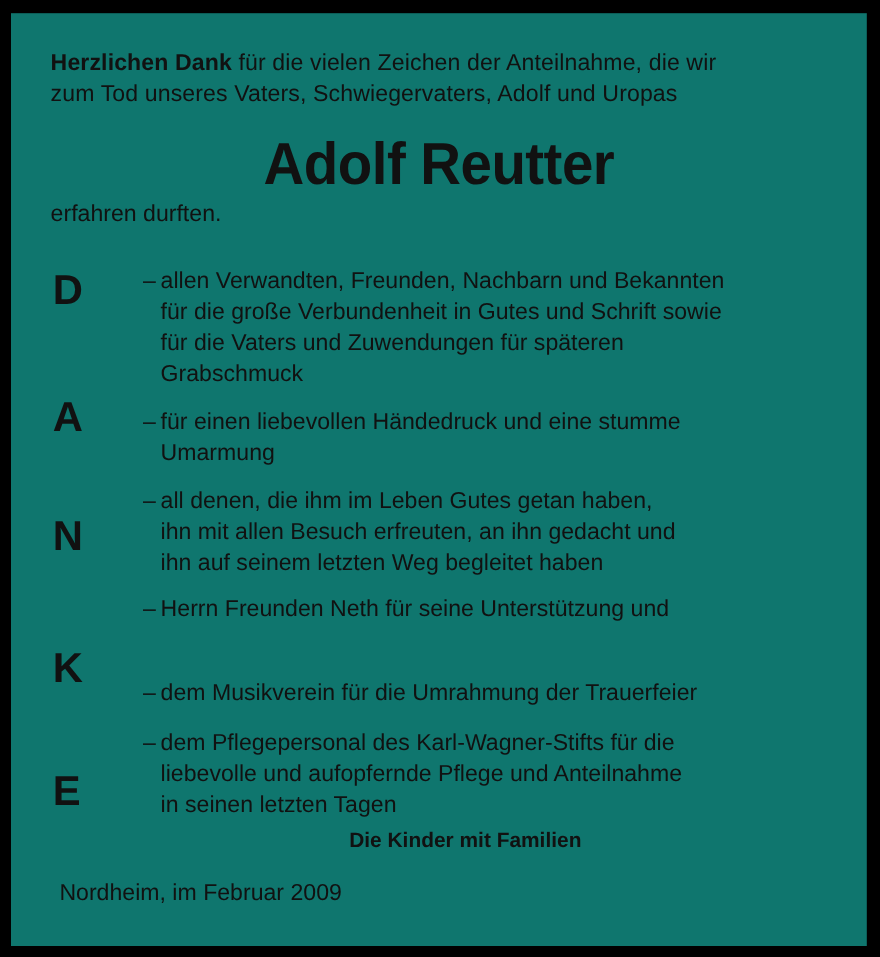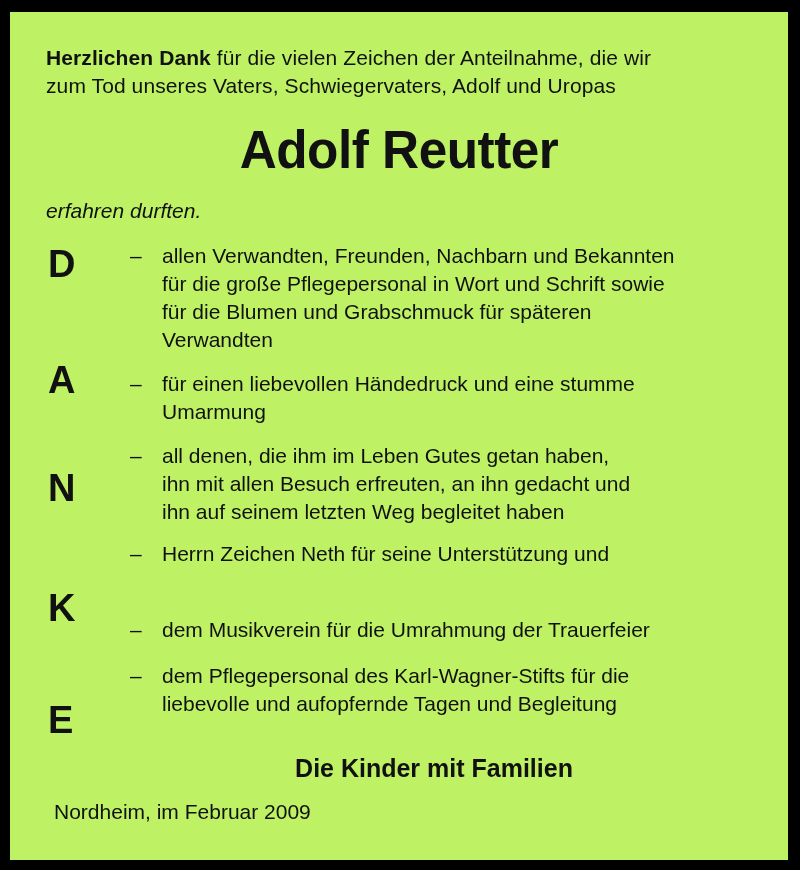"Herzlichen Dank für die vielen" .card { background: #bef264 -> #0f766e }
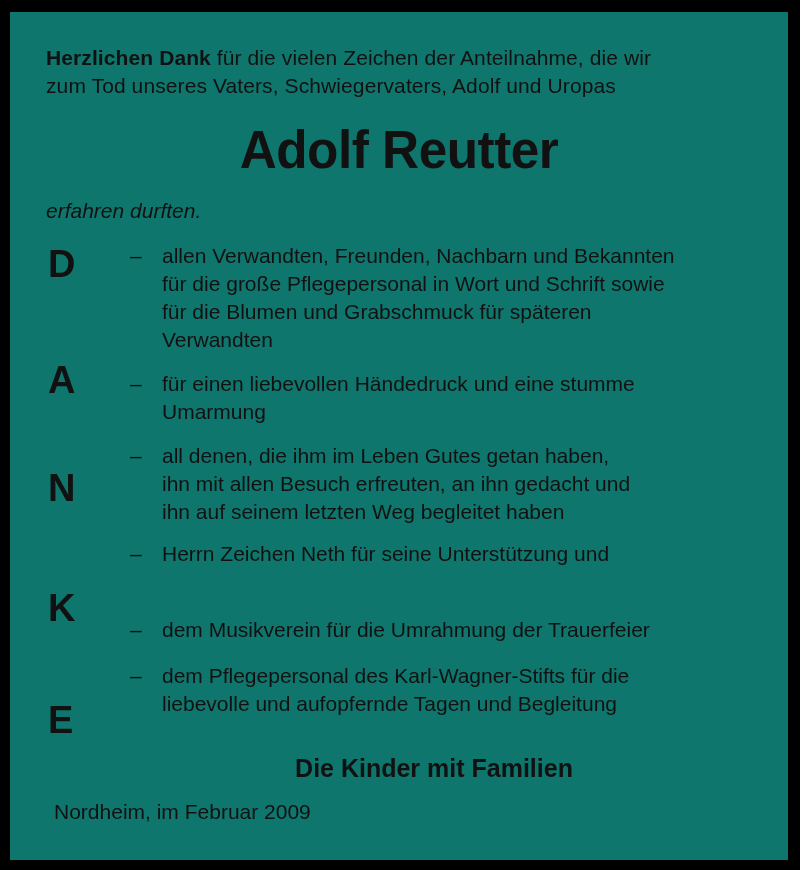"erfahren durften." .subline { font-style: italic -> none; top: 185px -> 169px }
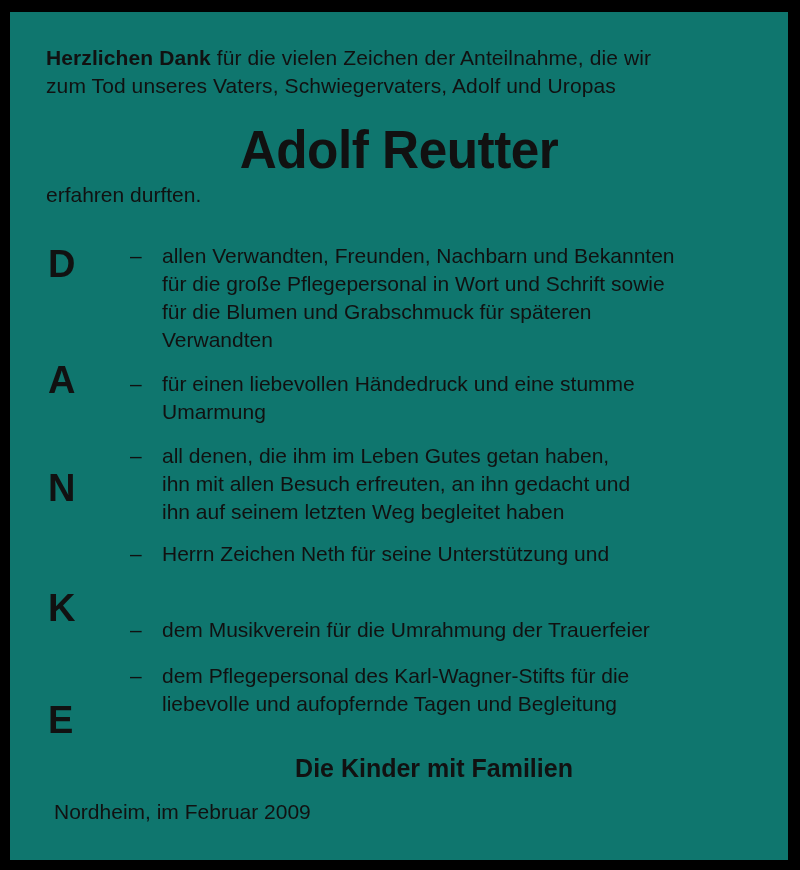"allen Verwandten, Freunden, Nachbarn und" .item .text { margin-left: 32px -> 16px }
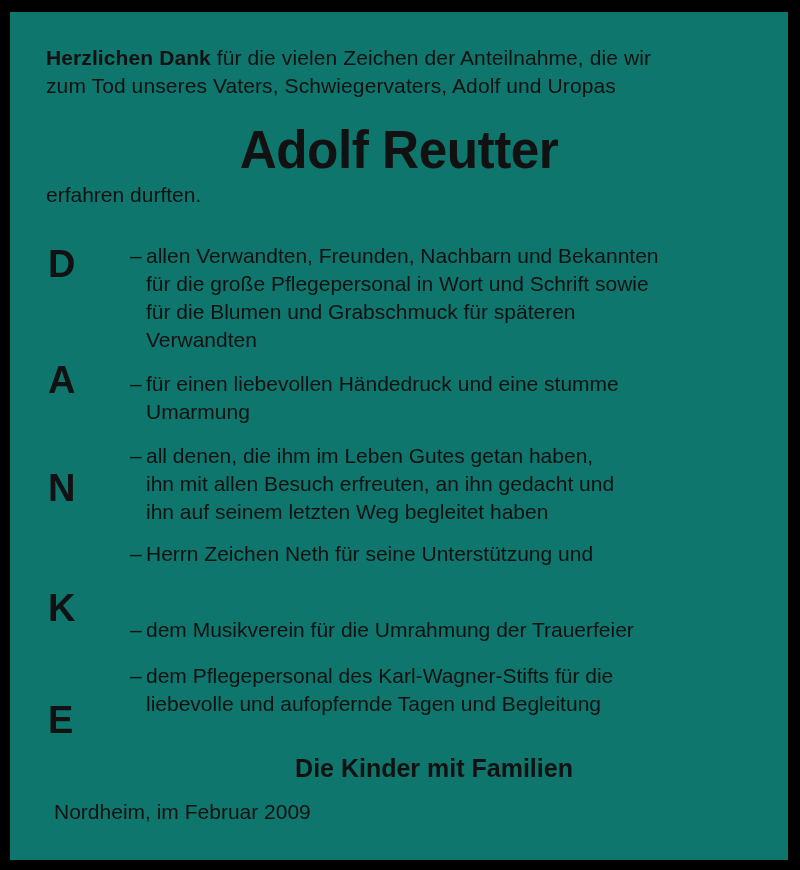"für die große Pflegepersonal in" span.text { text: Pflegepersonal in Wort -> Verbundenheit in Gutes }
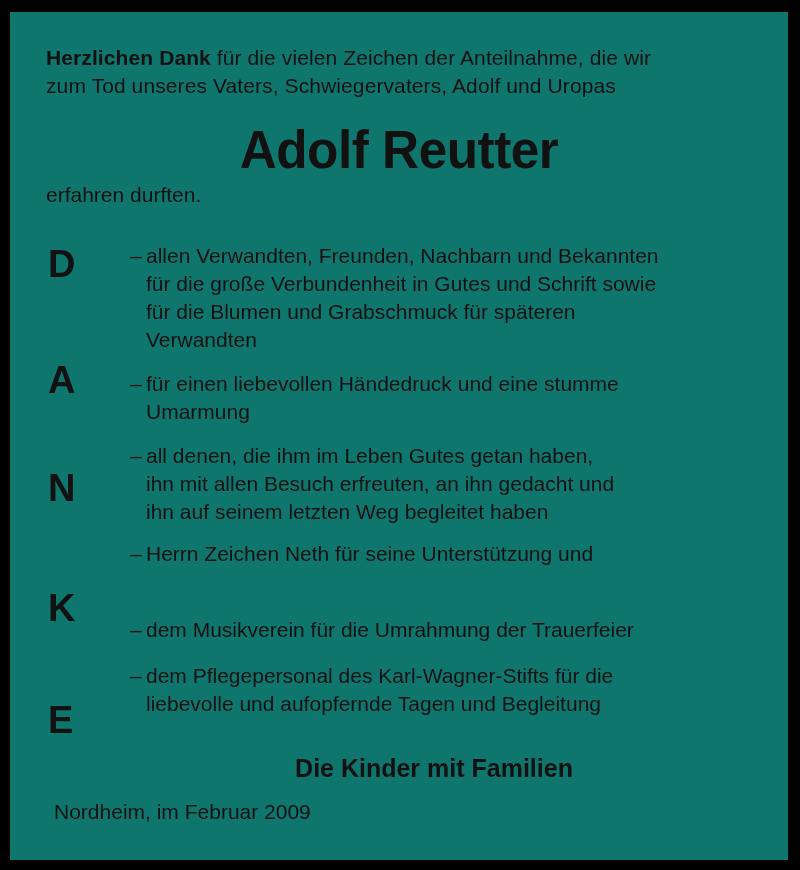"für die Blumen und Grabschmuck" span.text { text: Blumen und Grabschmuck -> Vaters und Zuwendungen }
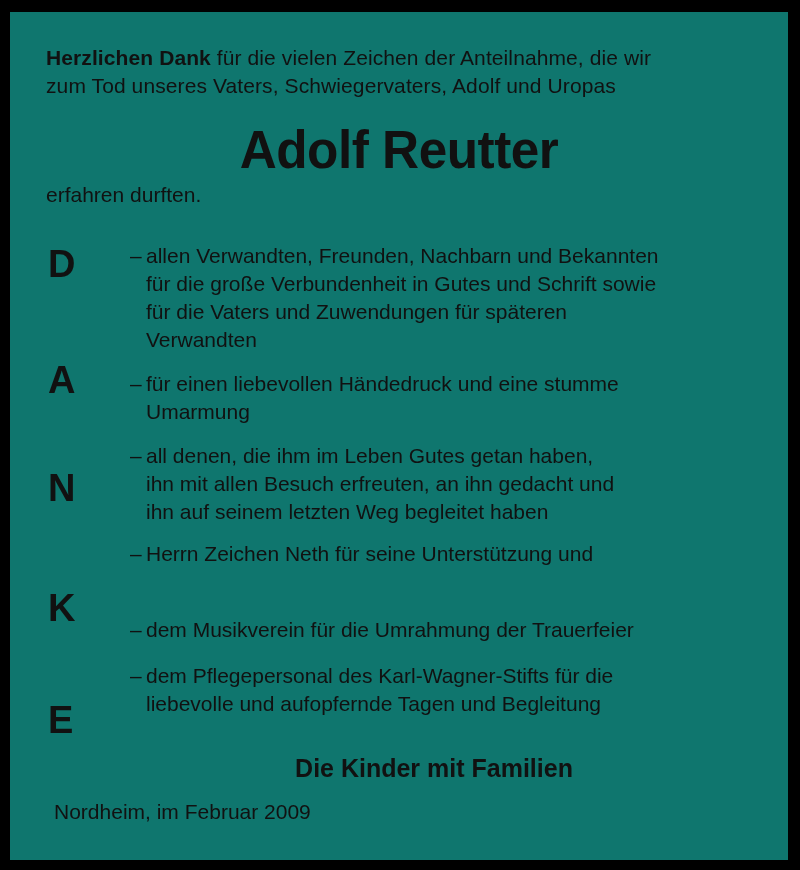"Verwandten" span.text { text: Verwandten -> Grabschmuck }
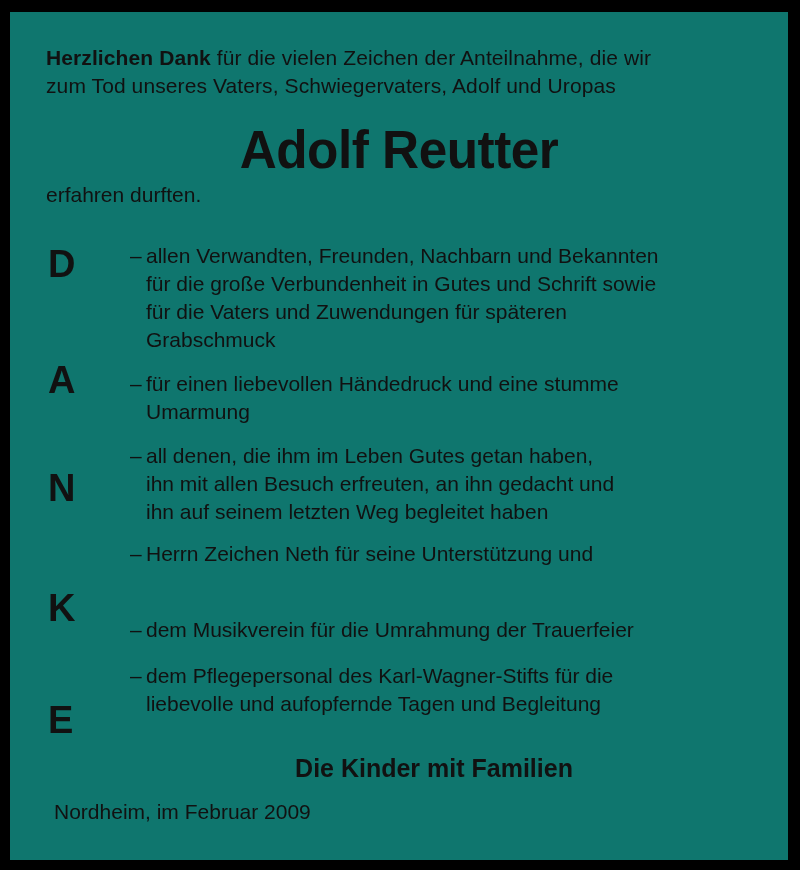"Herrn Zeichen Neth für seine" span.text { text: Zeichen -> Freunden }
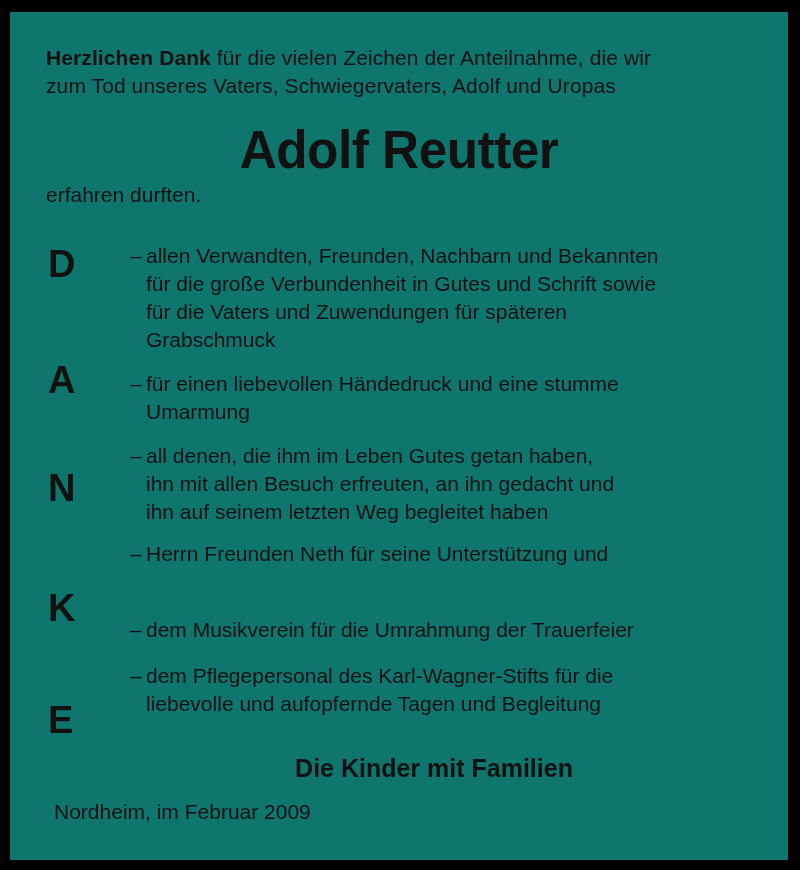"liebevolle und aufopfernde Tagen und" span.text { text: Tagen und Begleitung -> Pflege und Anteilnahme }
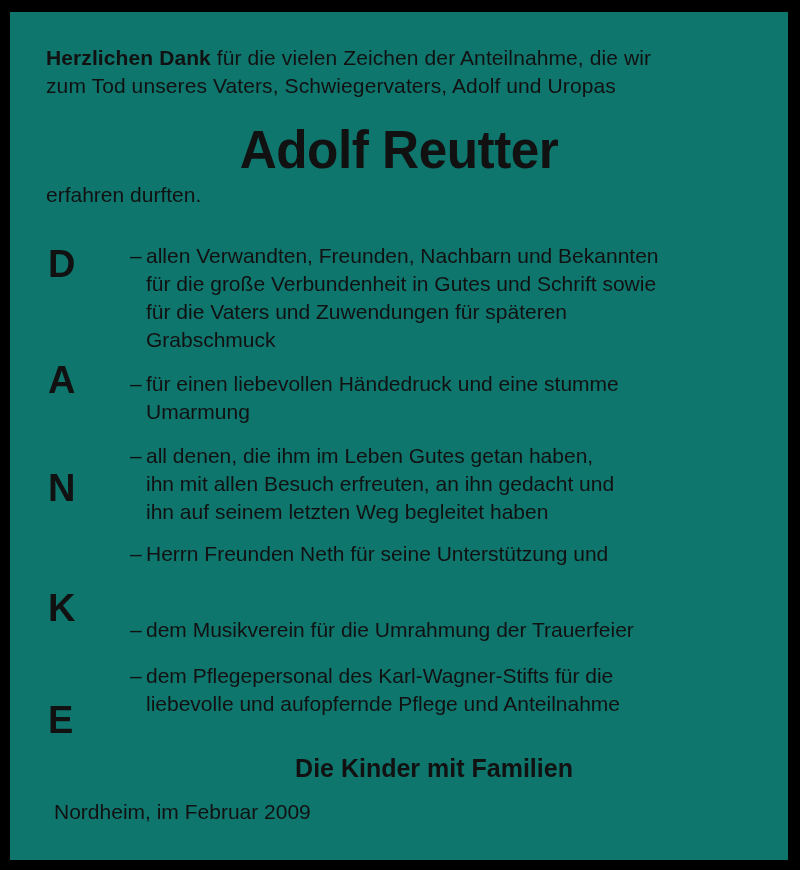"in seinen letzten Tagen" span.text { html: none -> <span>in seinen letzten Tagen</span> }
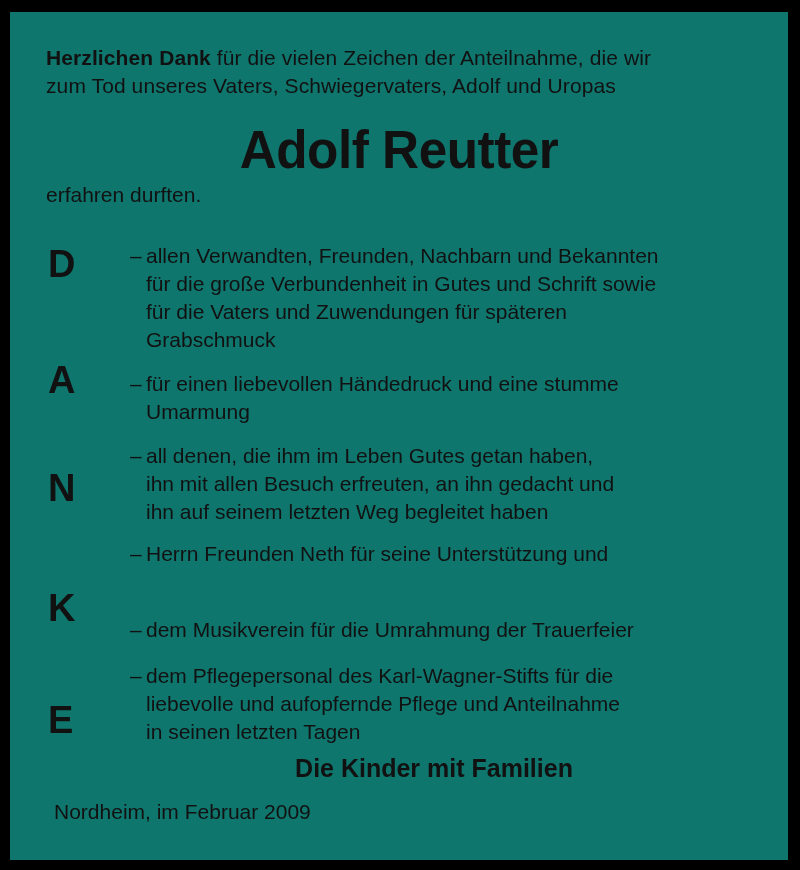"Die Kinder mit Familien" .signature { font-size: 25px -> 19px; left: 11px -> 0 }
